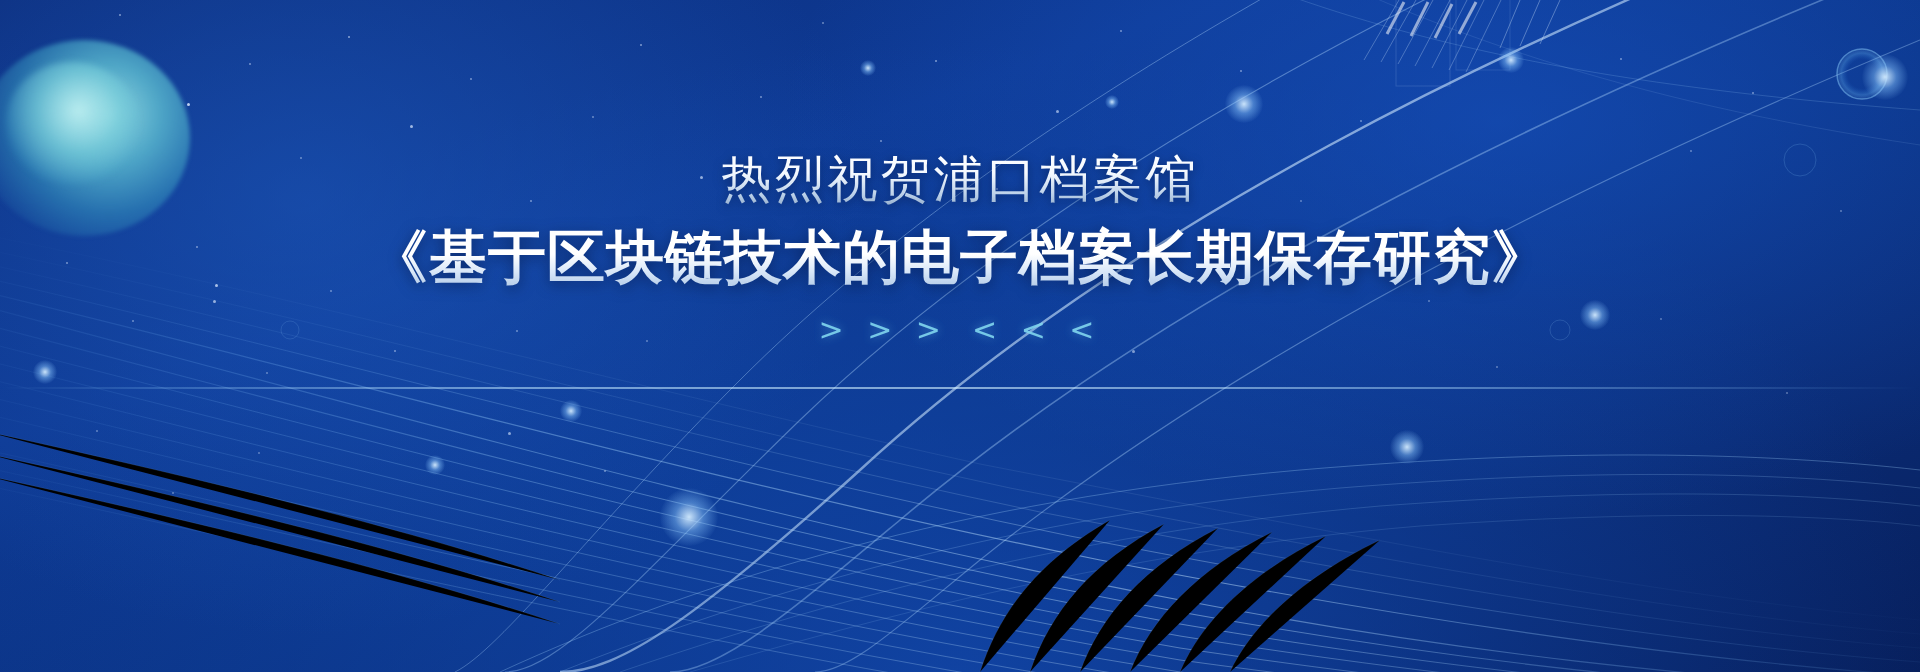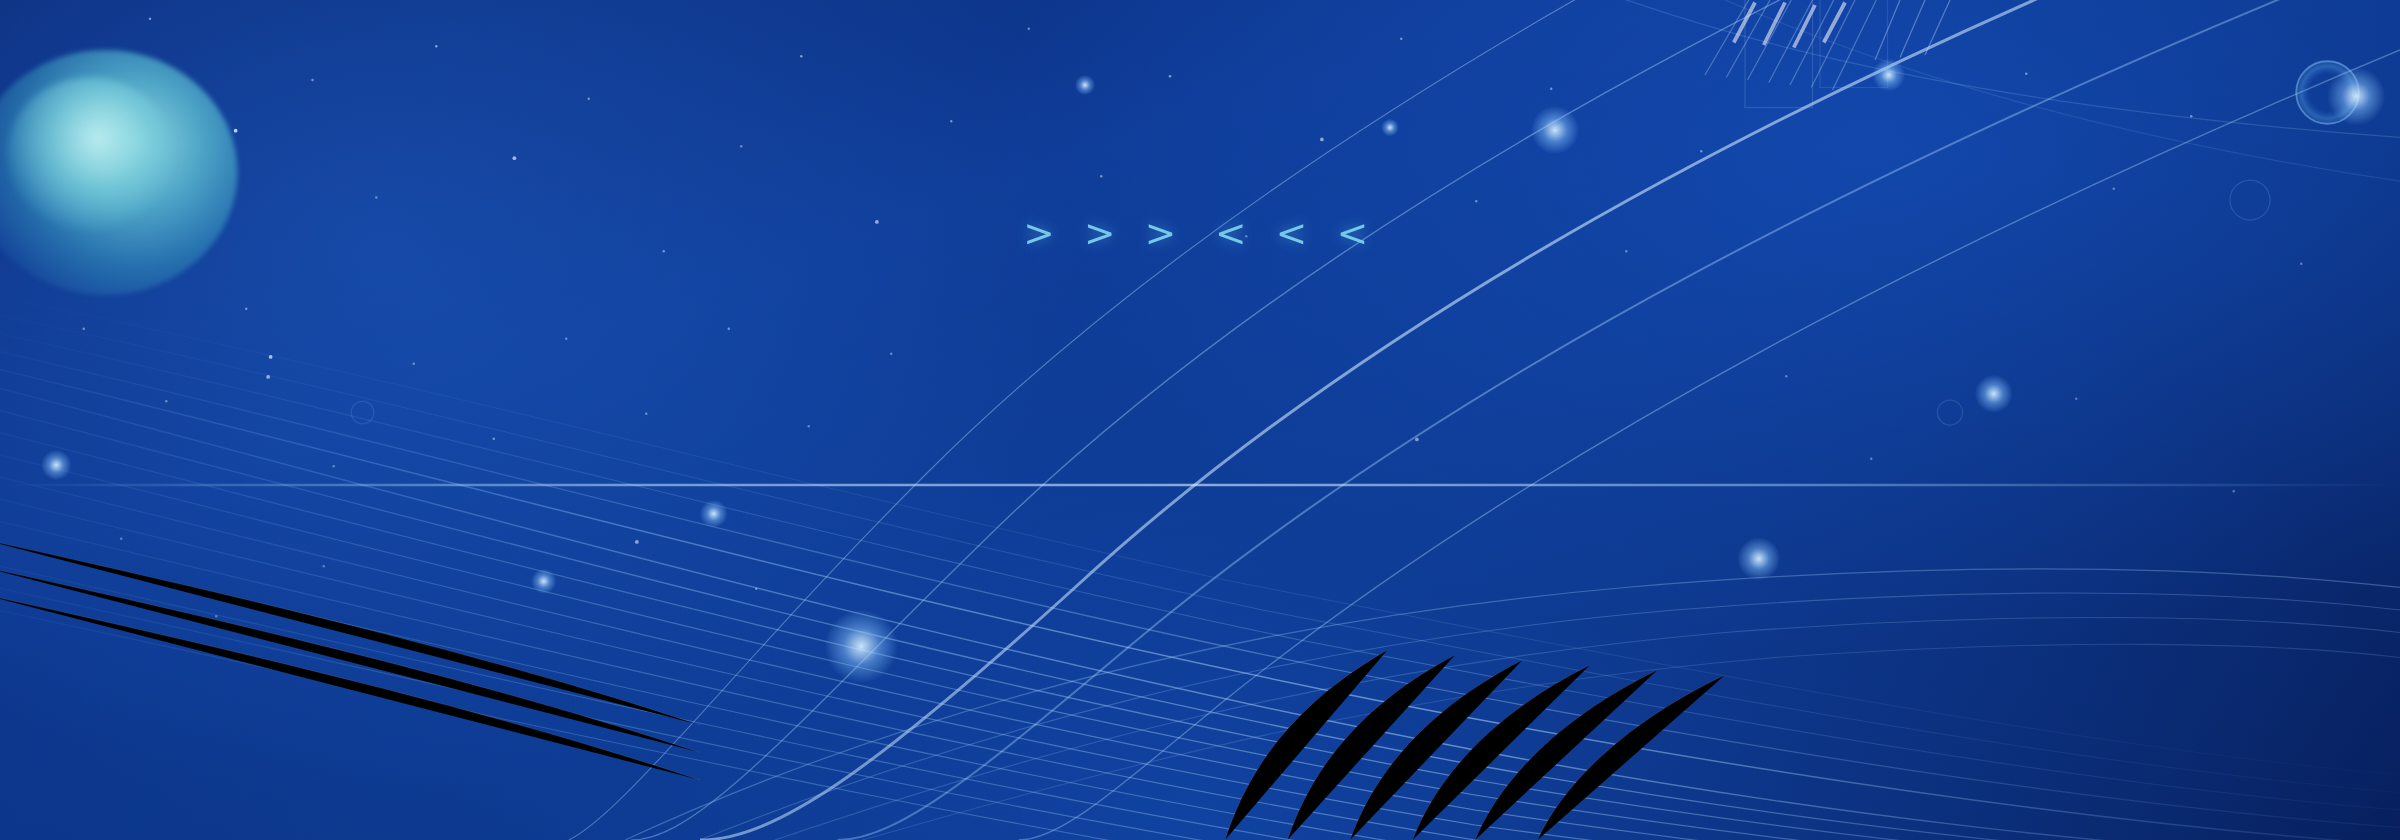"热烈祝贺浦口档案馆" div { html: none -> <div>热烈祝贺浦口档案馆</div> }
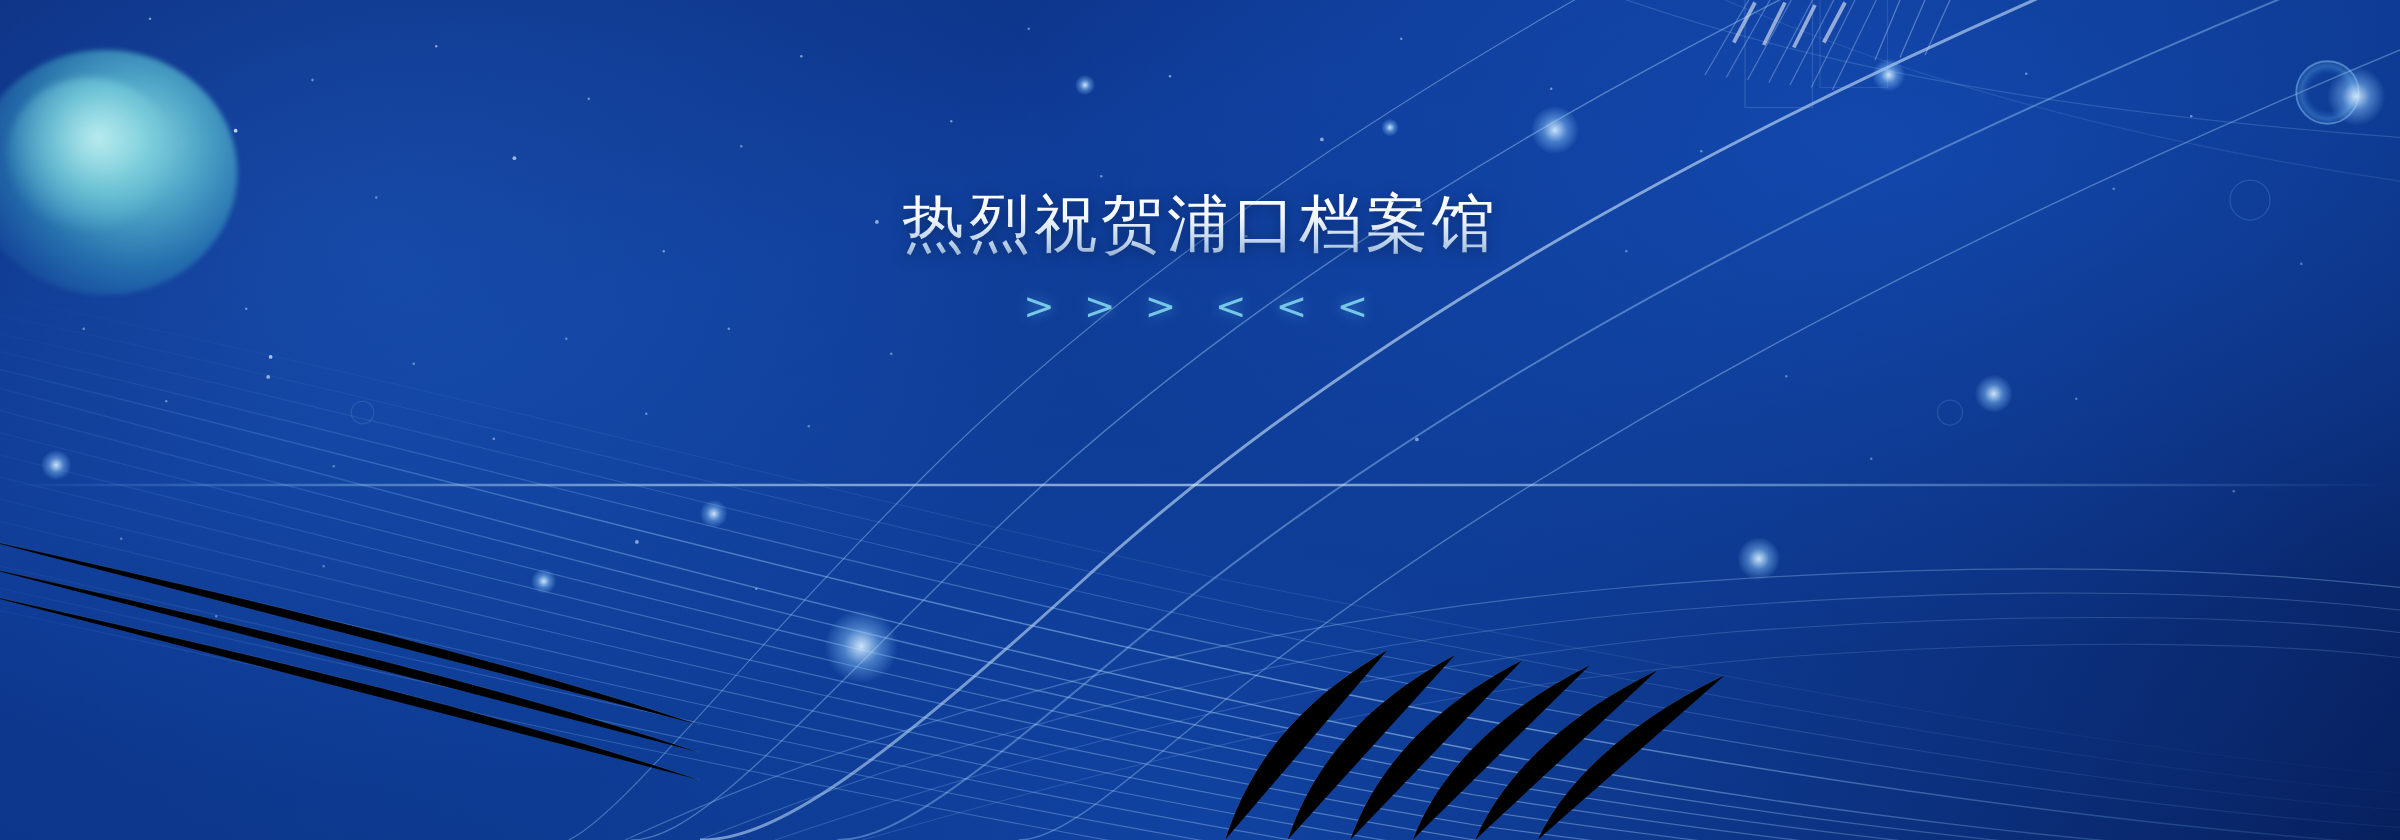"《基于区块链技术的电子档案长期保存研究》" div { html: none -> <div>《基于区块链技术的电子档案长期保存研究》</div> }
